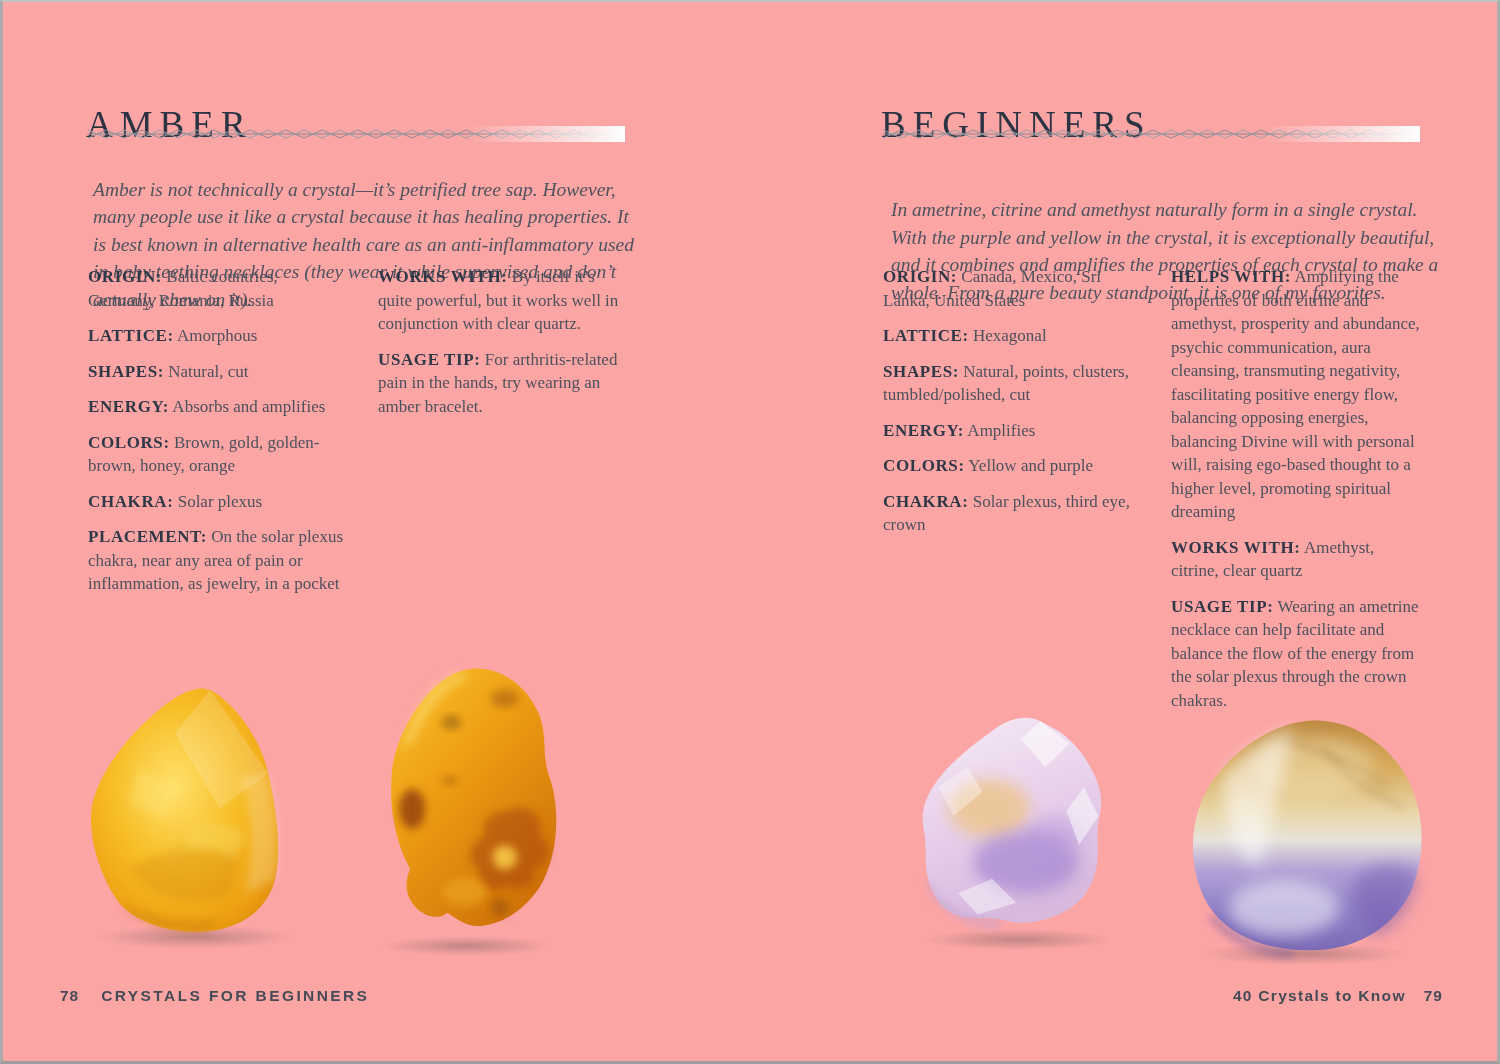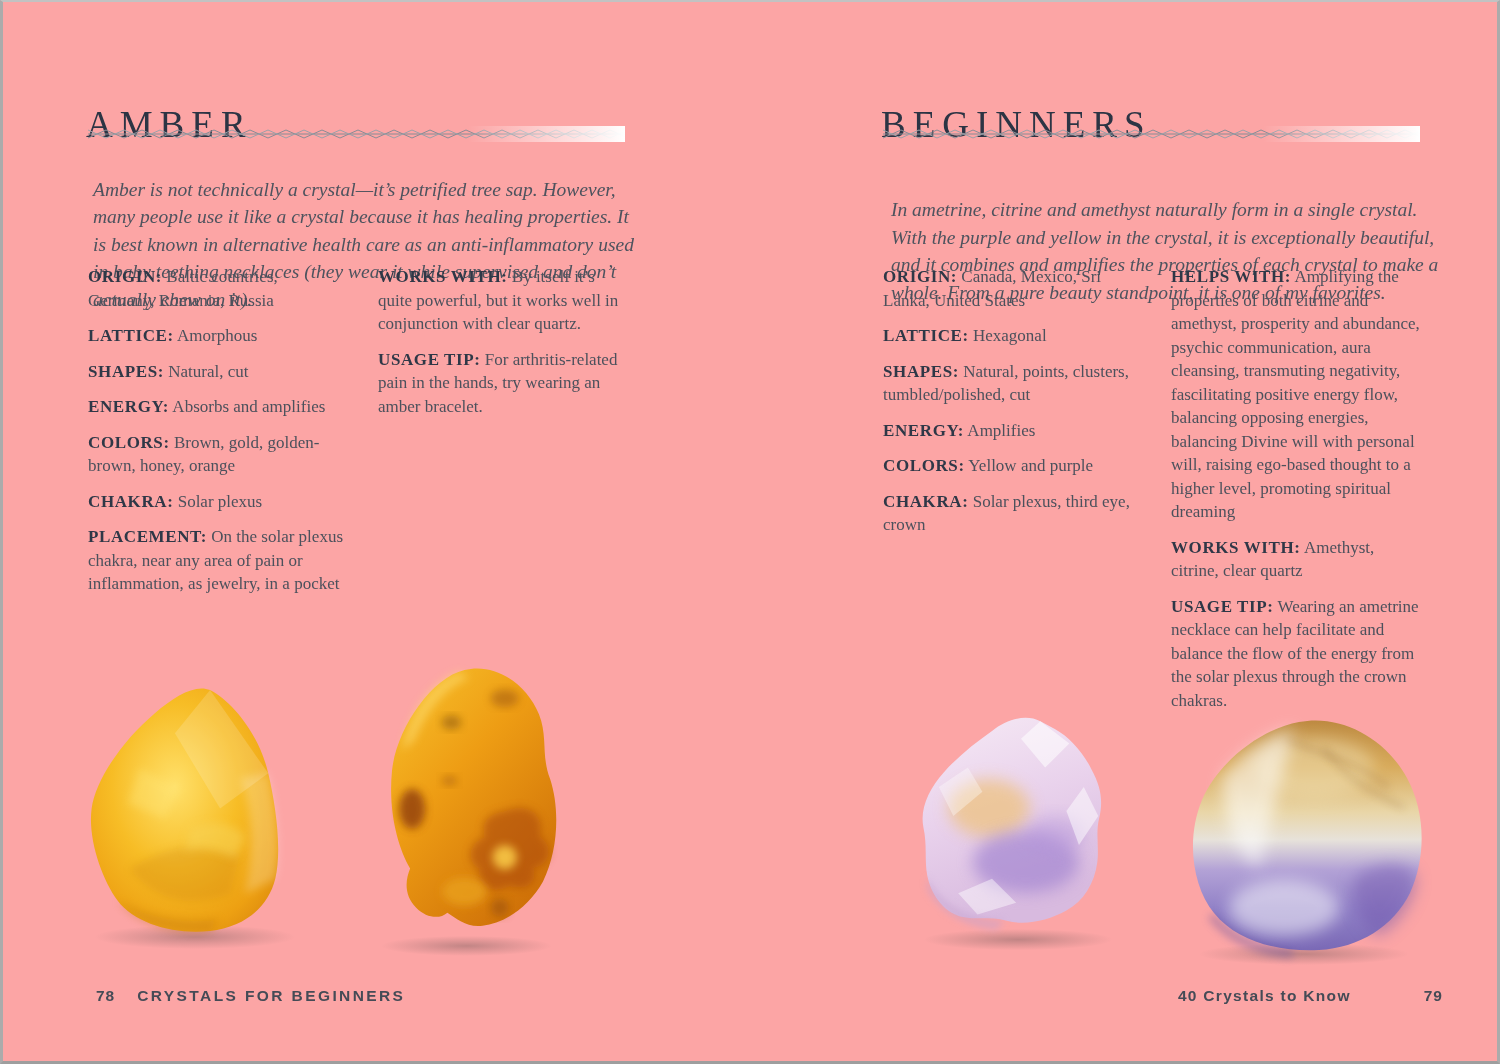"78" .footer .pagenum { margin-left: 36px -> none }
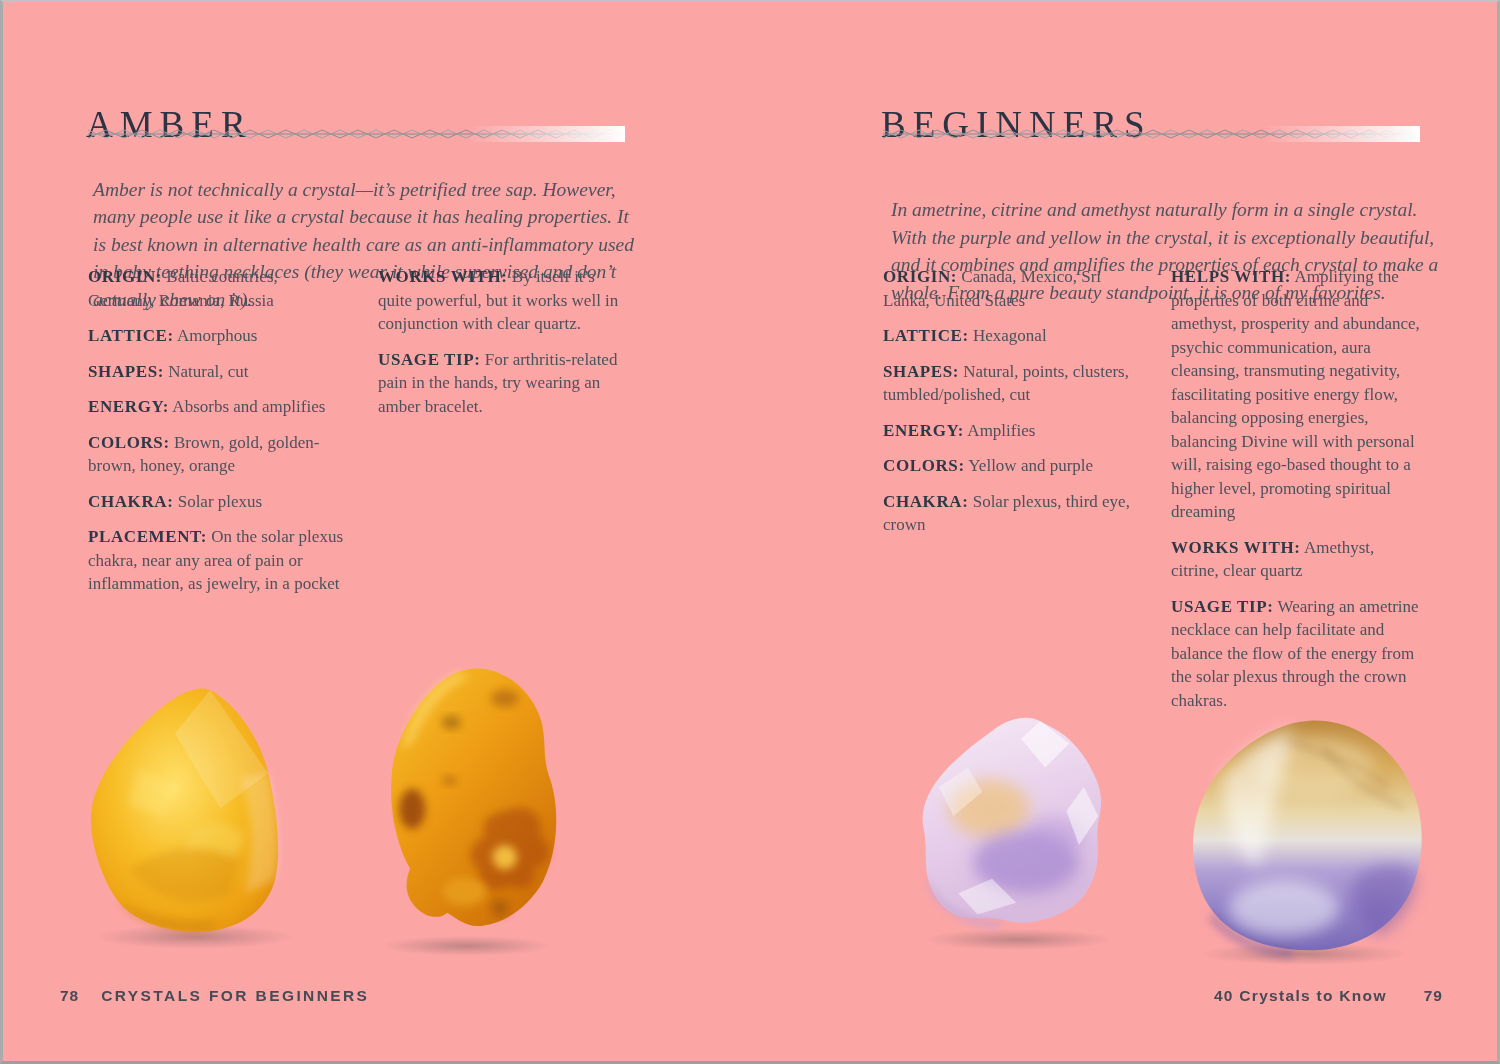"40 Crystals to Know" #footer-right { gap: 37px -> 18px }
